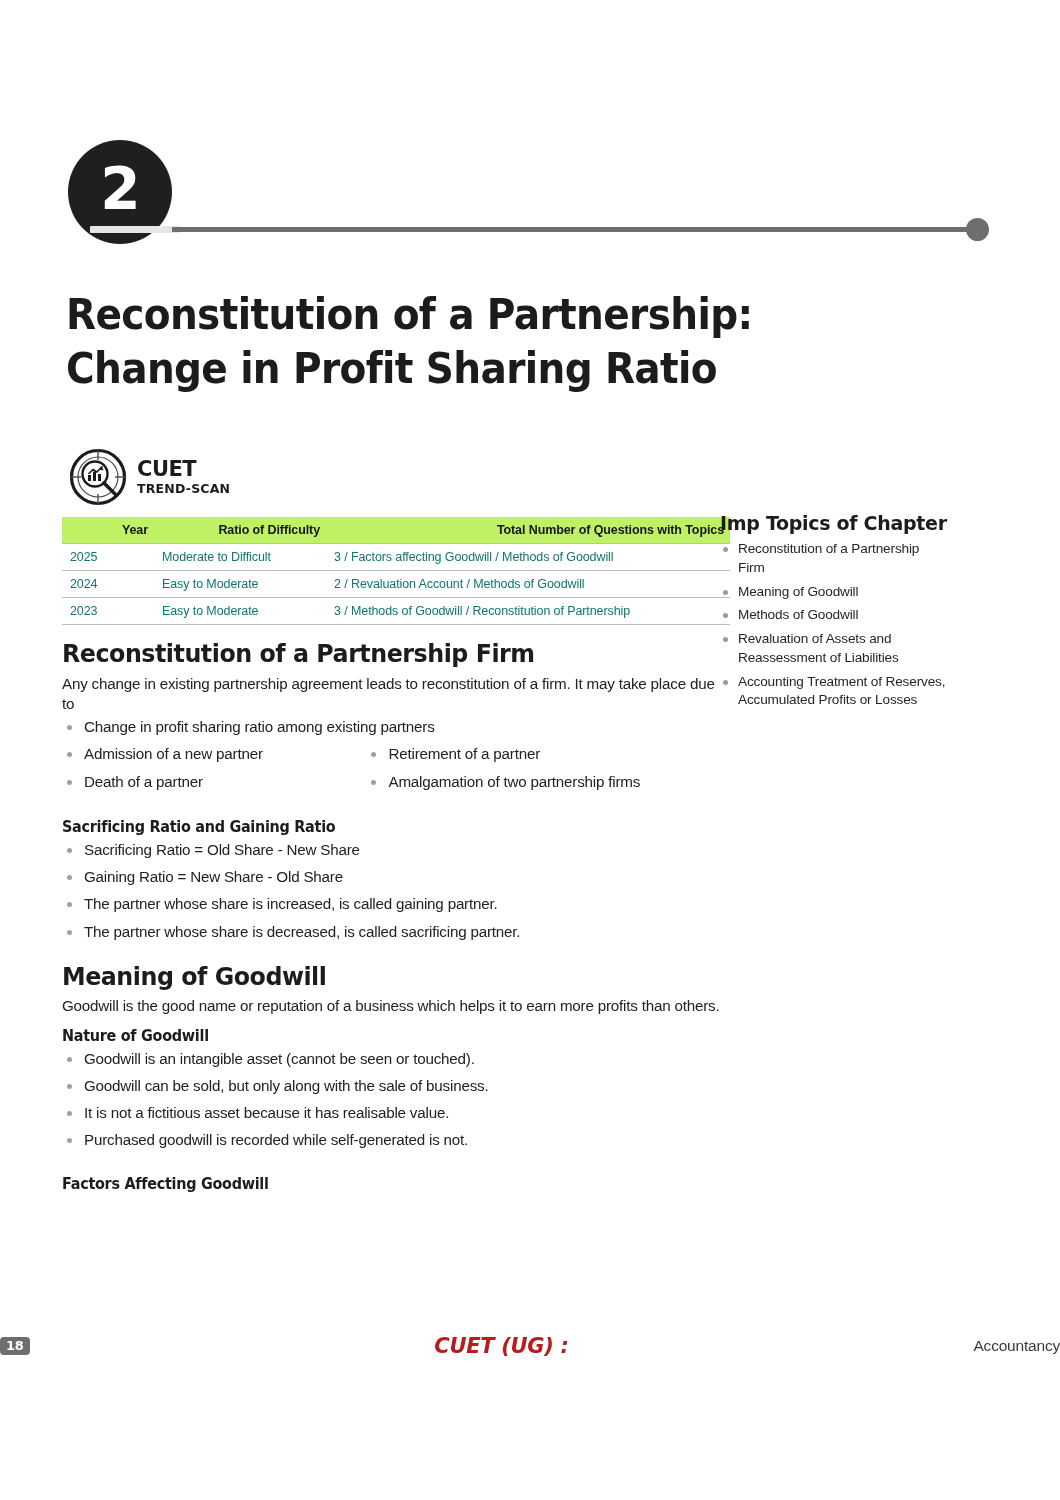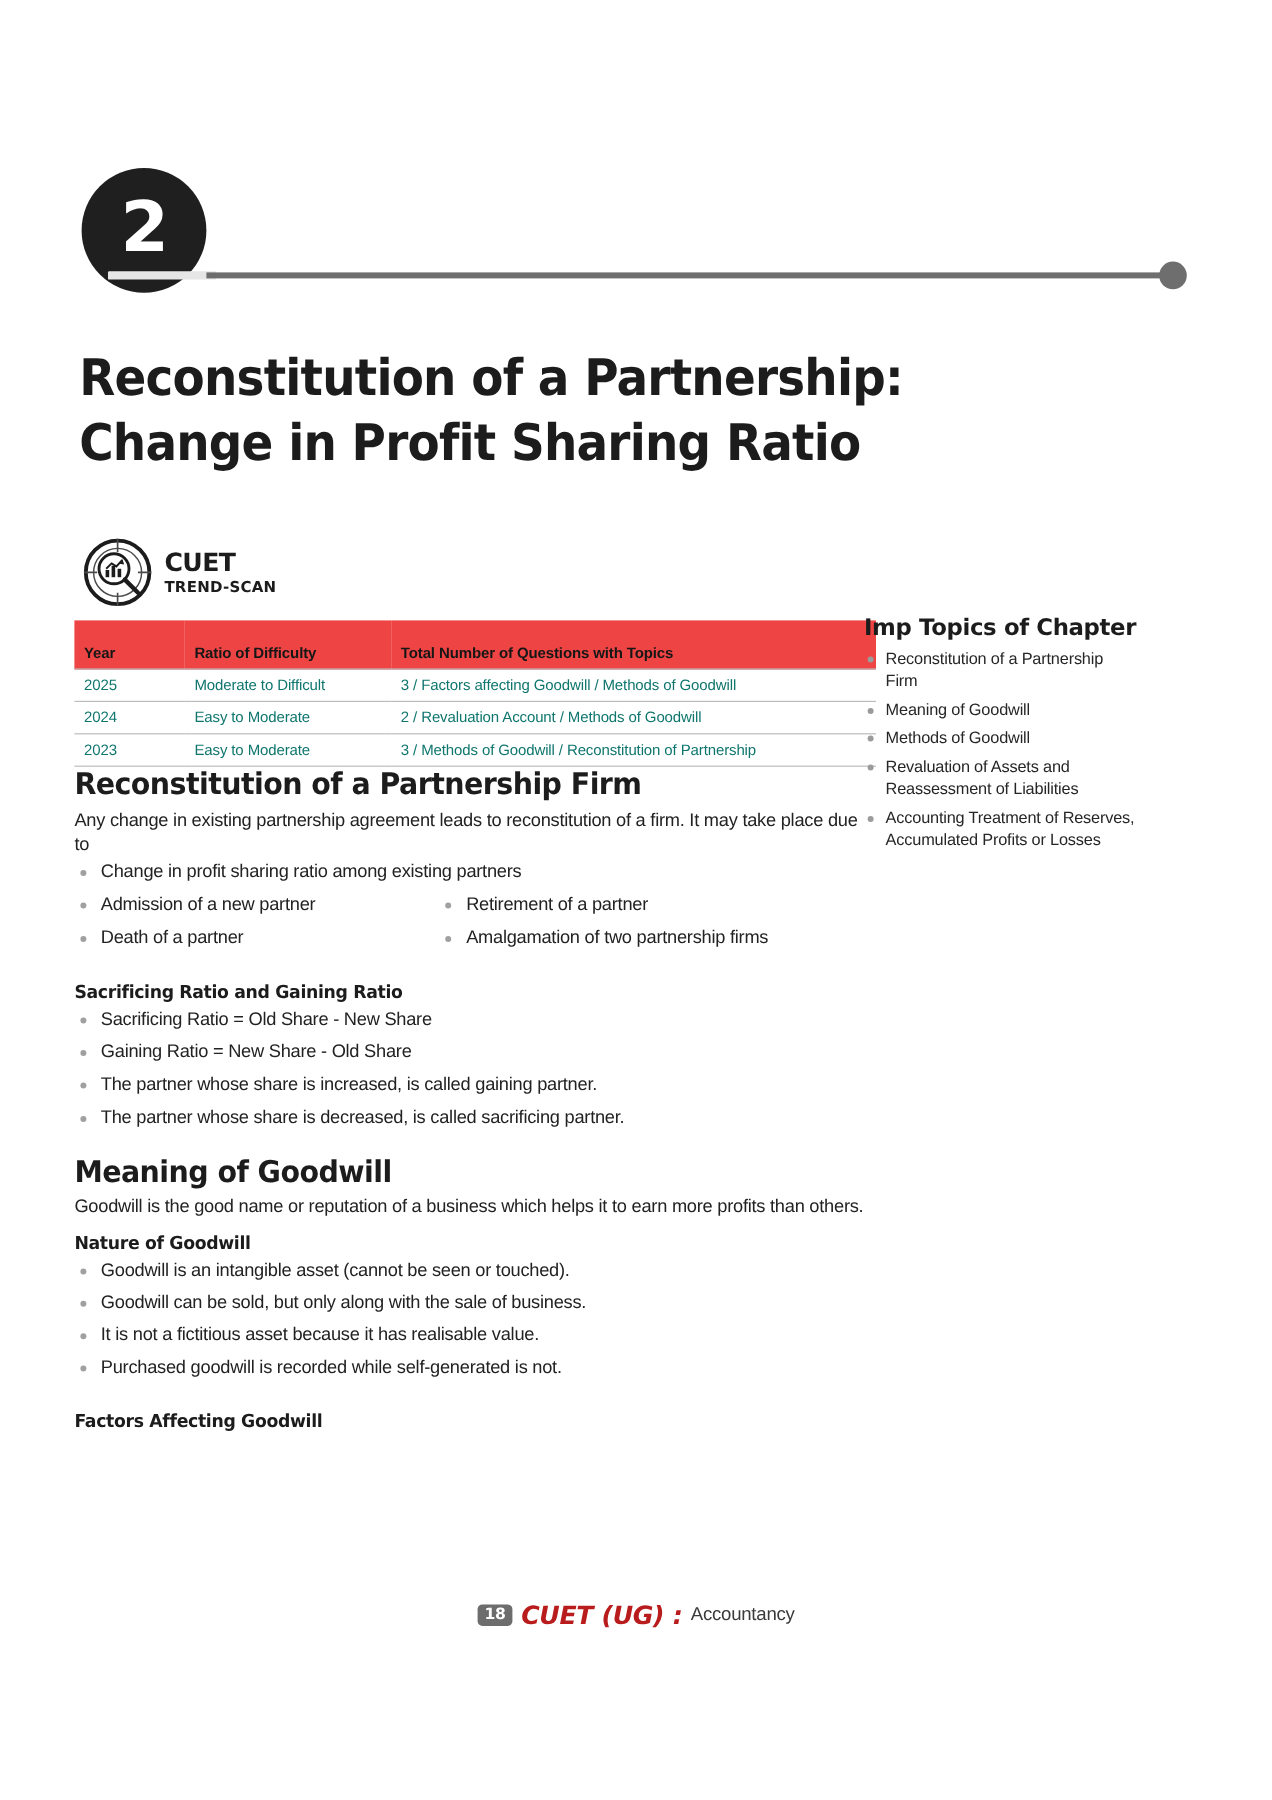"Year" .trend-table th { background: #ef4444 -> #bef264; padding: 20px 6px 6px 8px -> 6px 6px 6px 8px; text-align: left -> right }
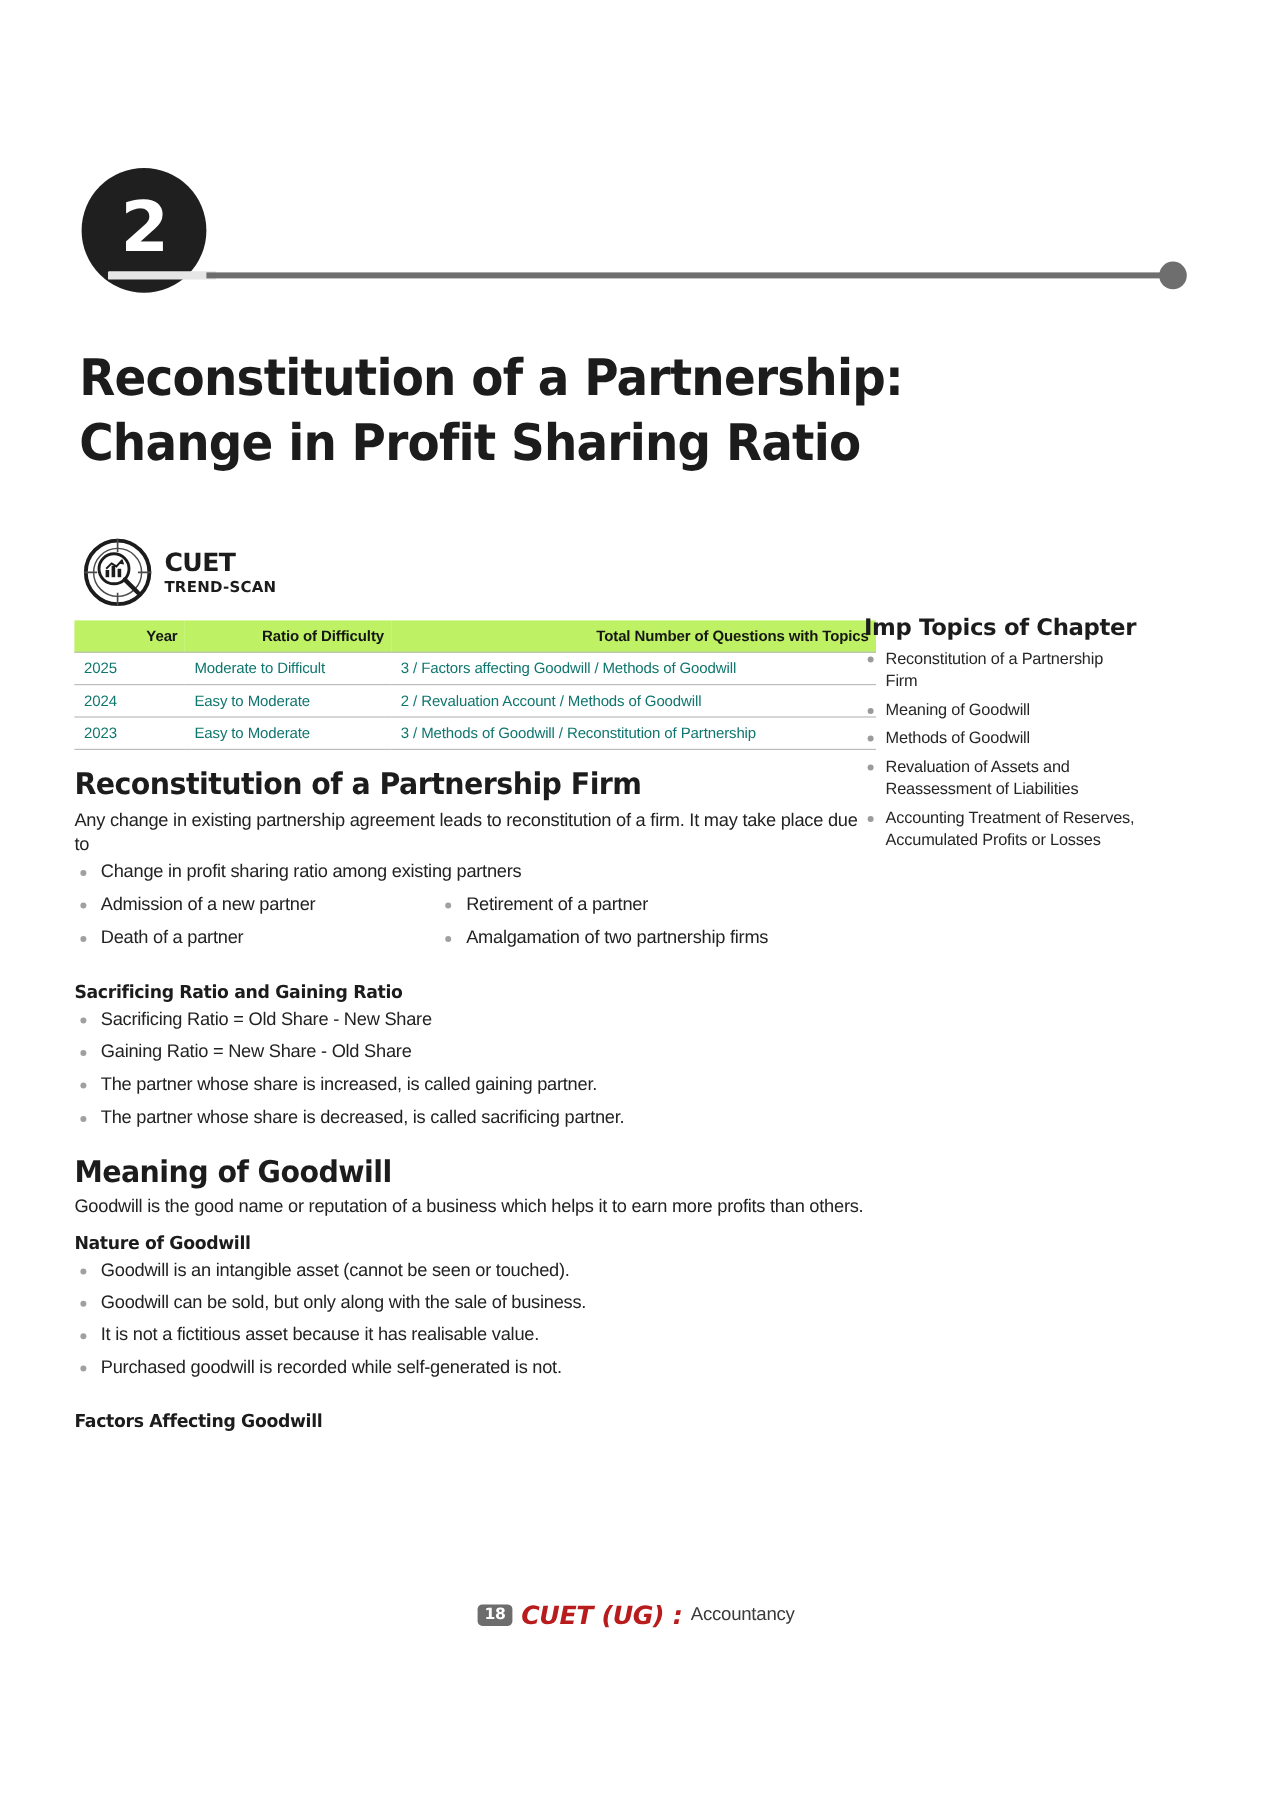"18" .footer { justify-content: center -> space-between }
